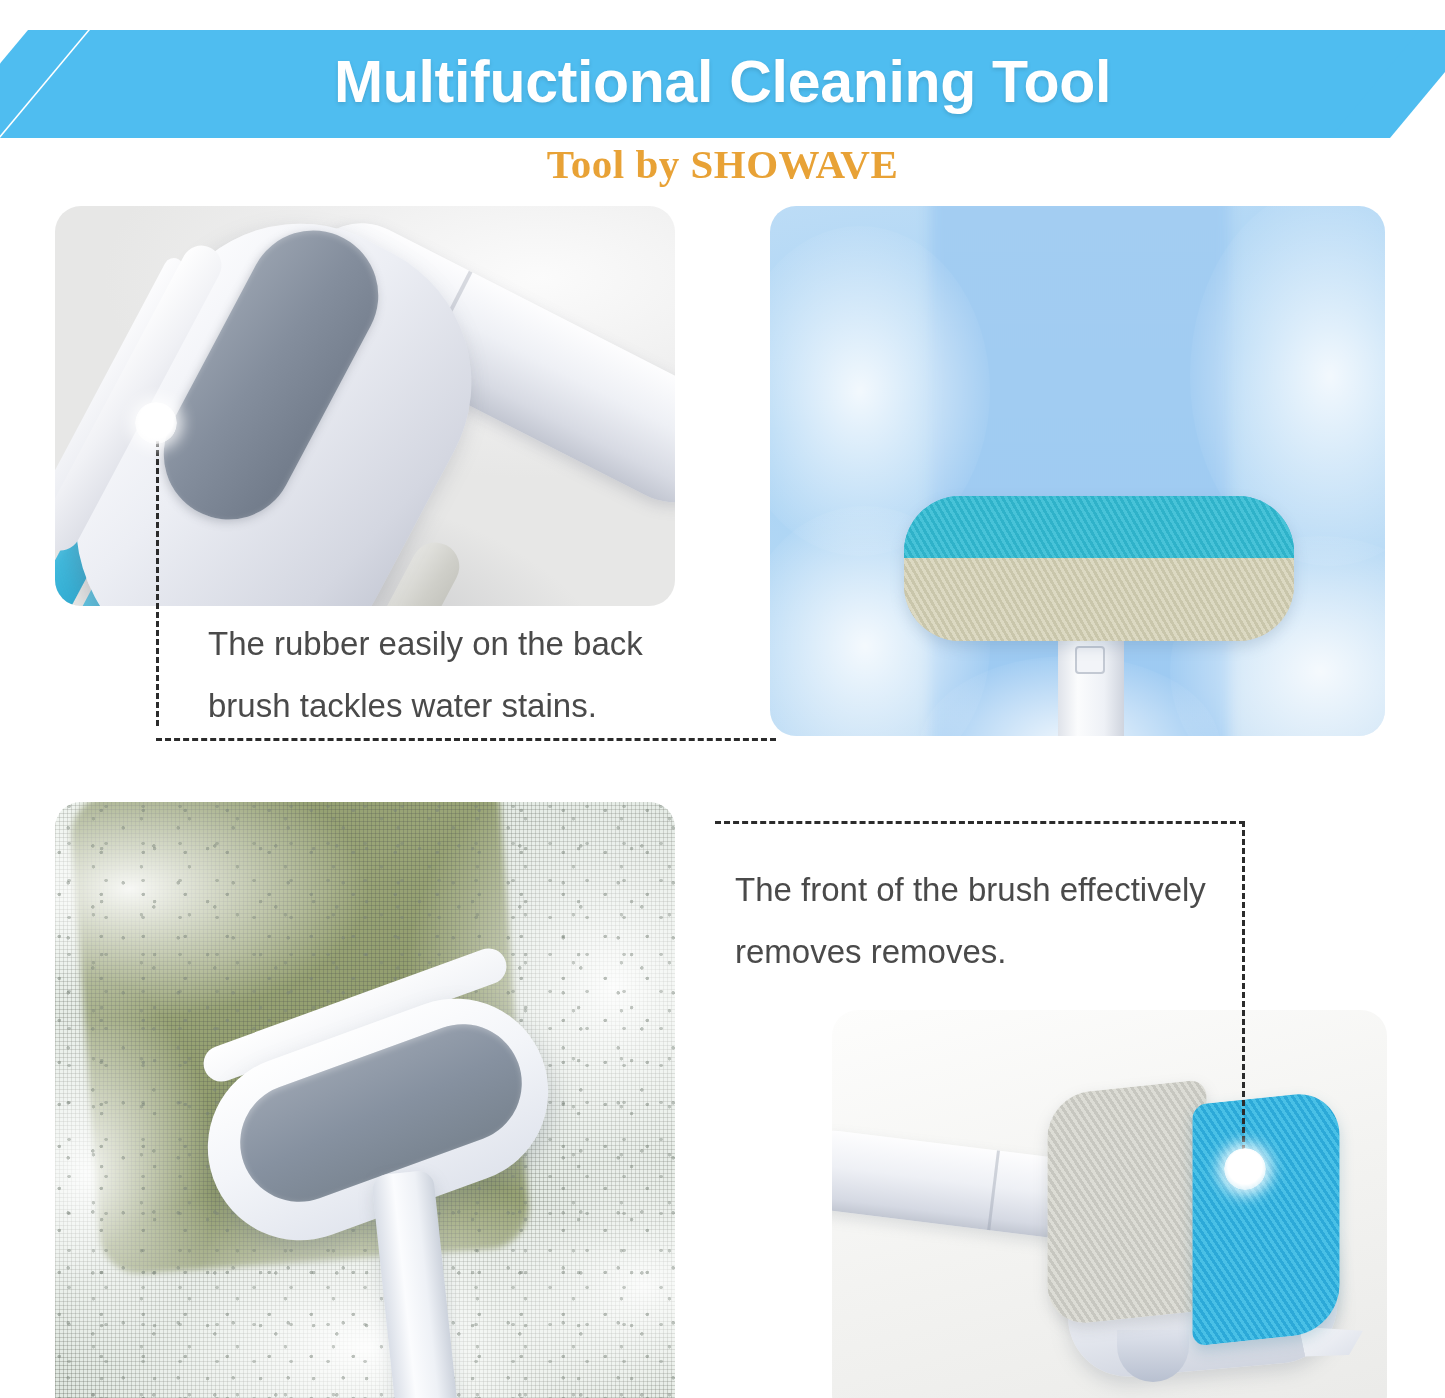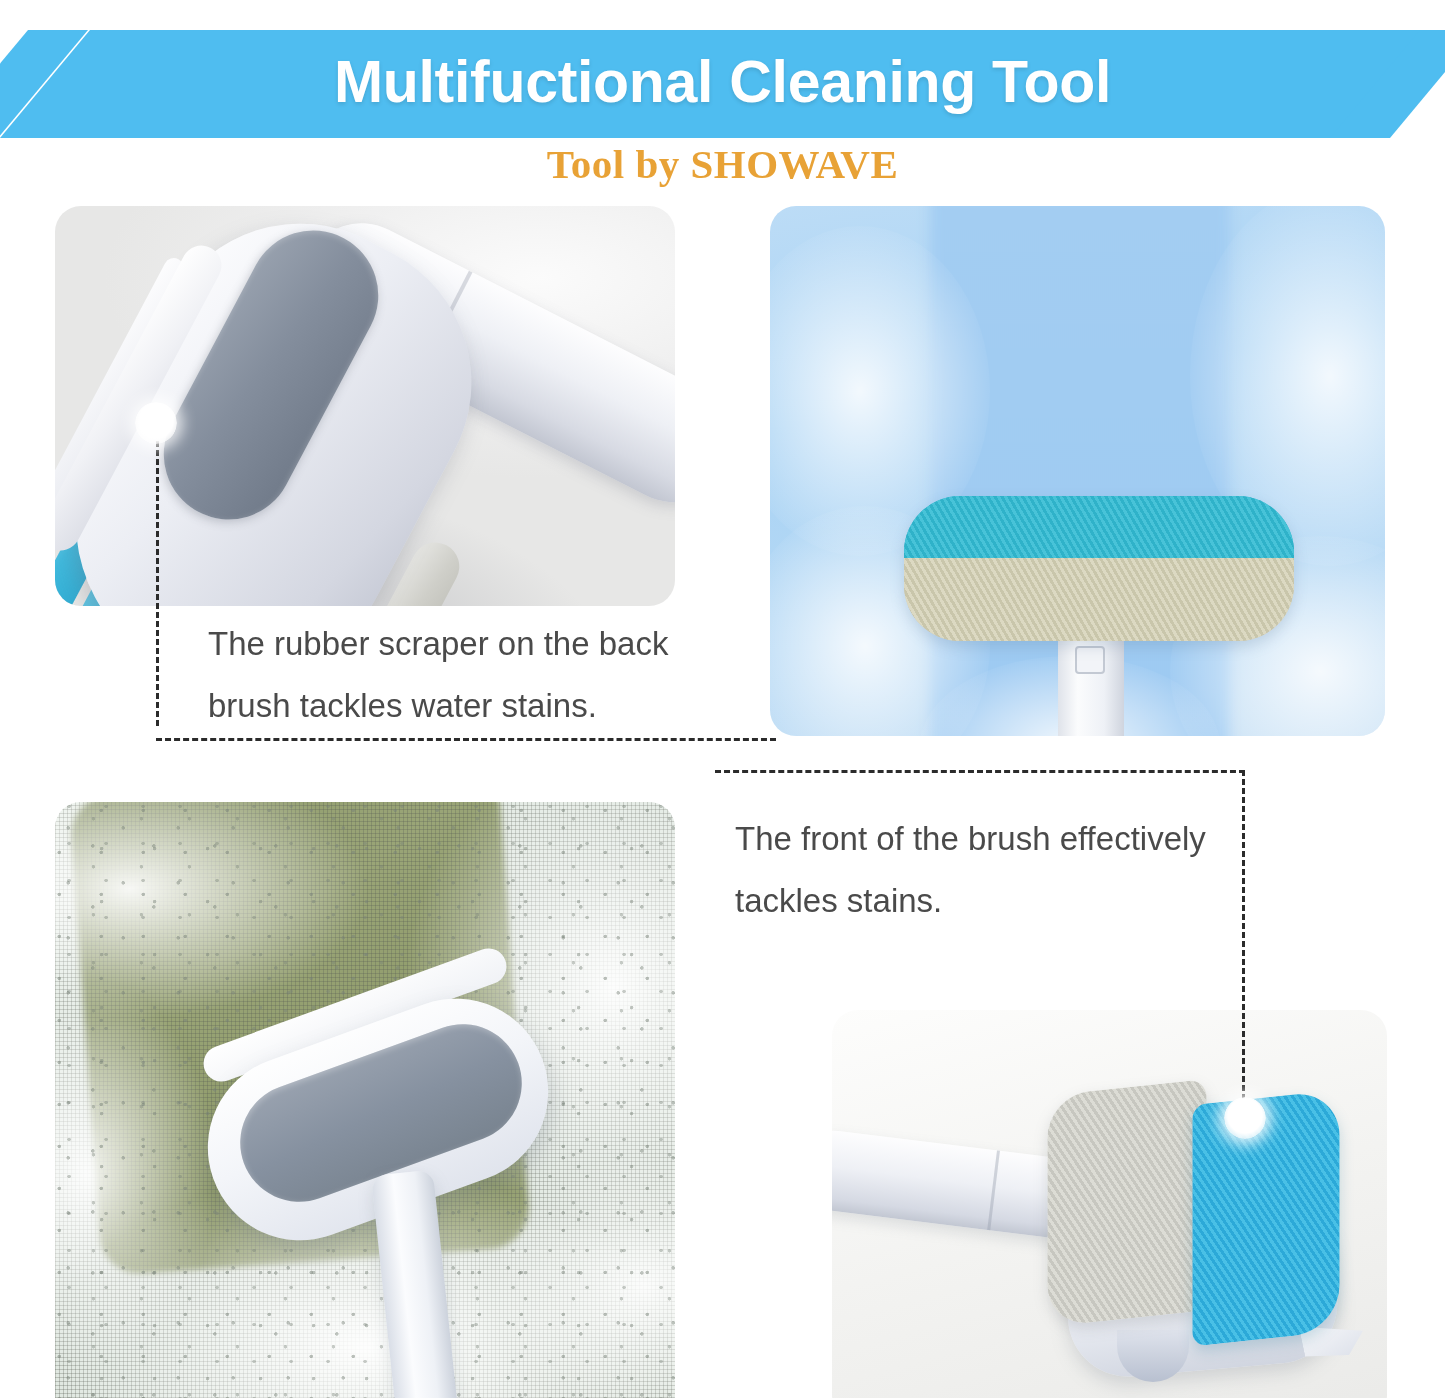"The rubber scraper on the" span.c-line { text: scraper -> easily }
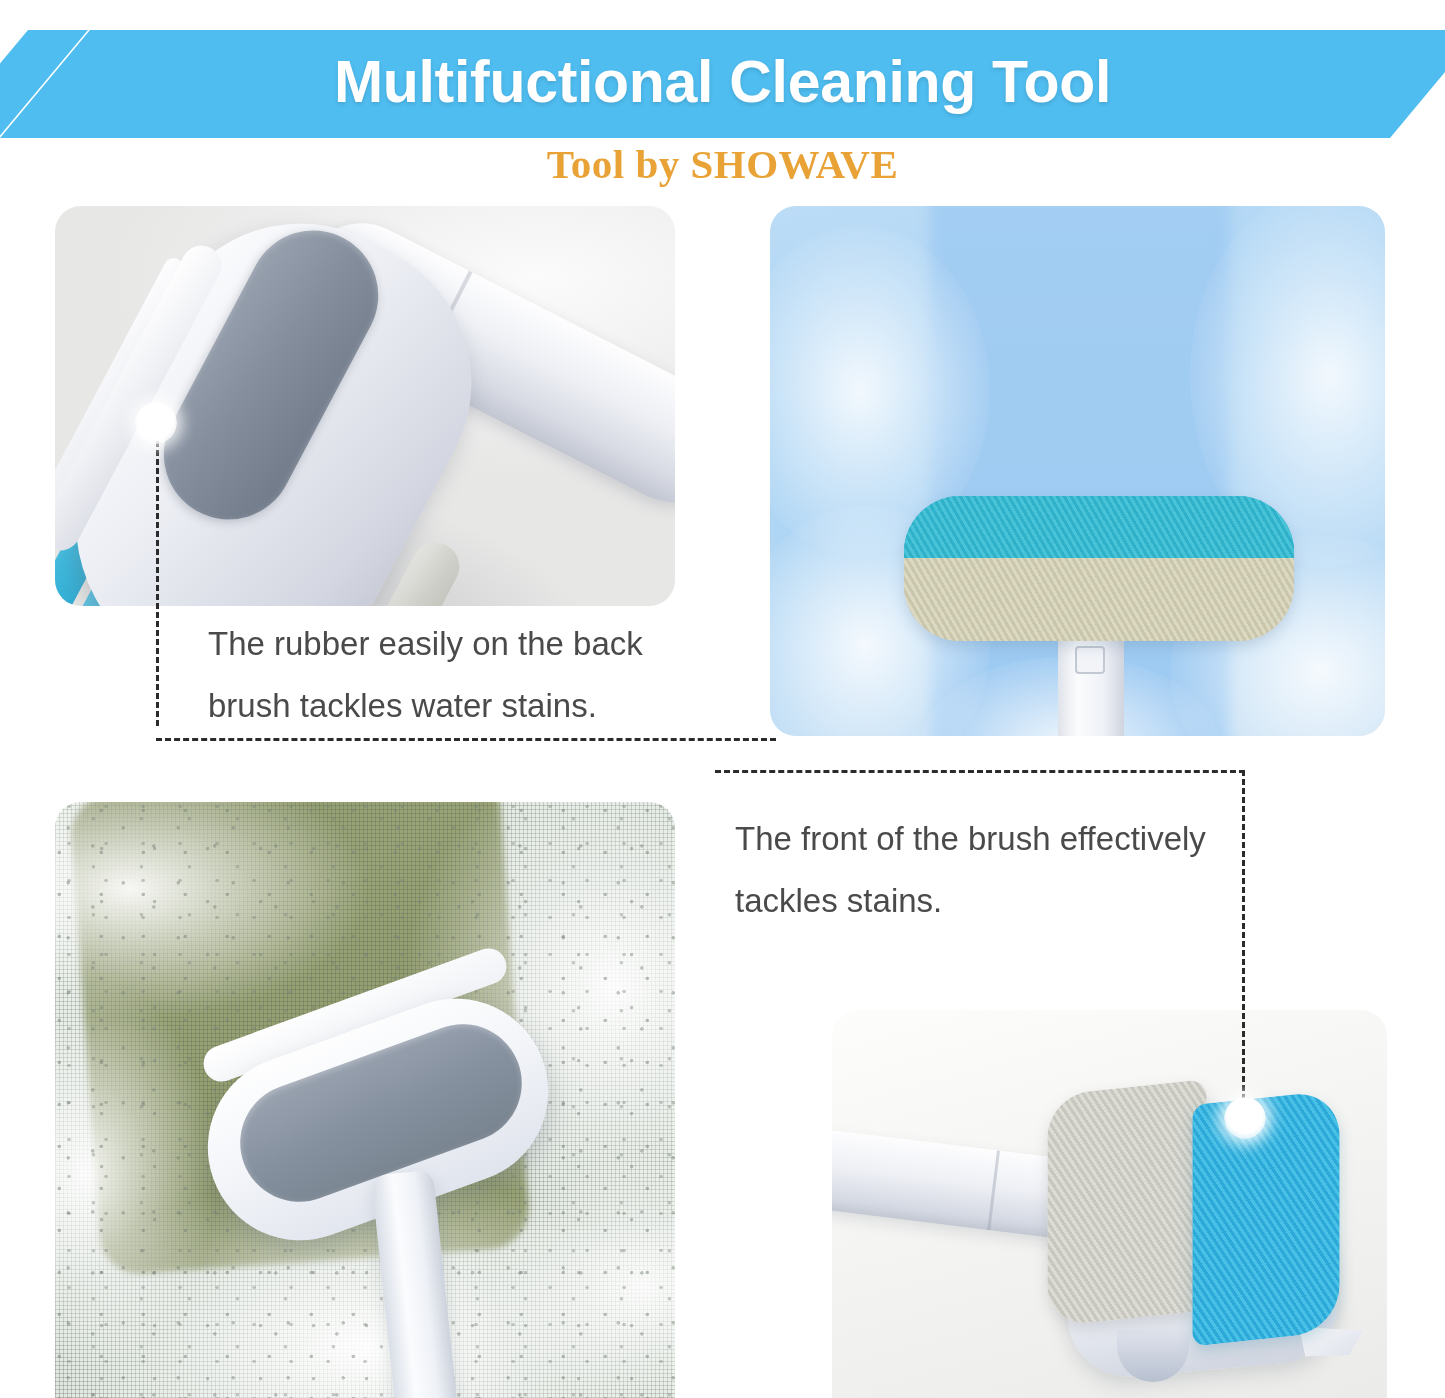"The front of the brush" #callout2 { top: 740px -> 791px }
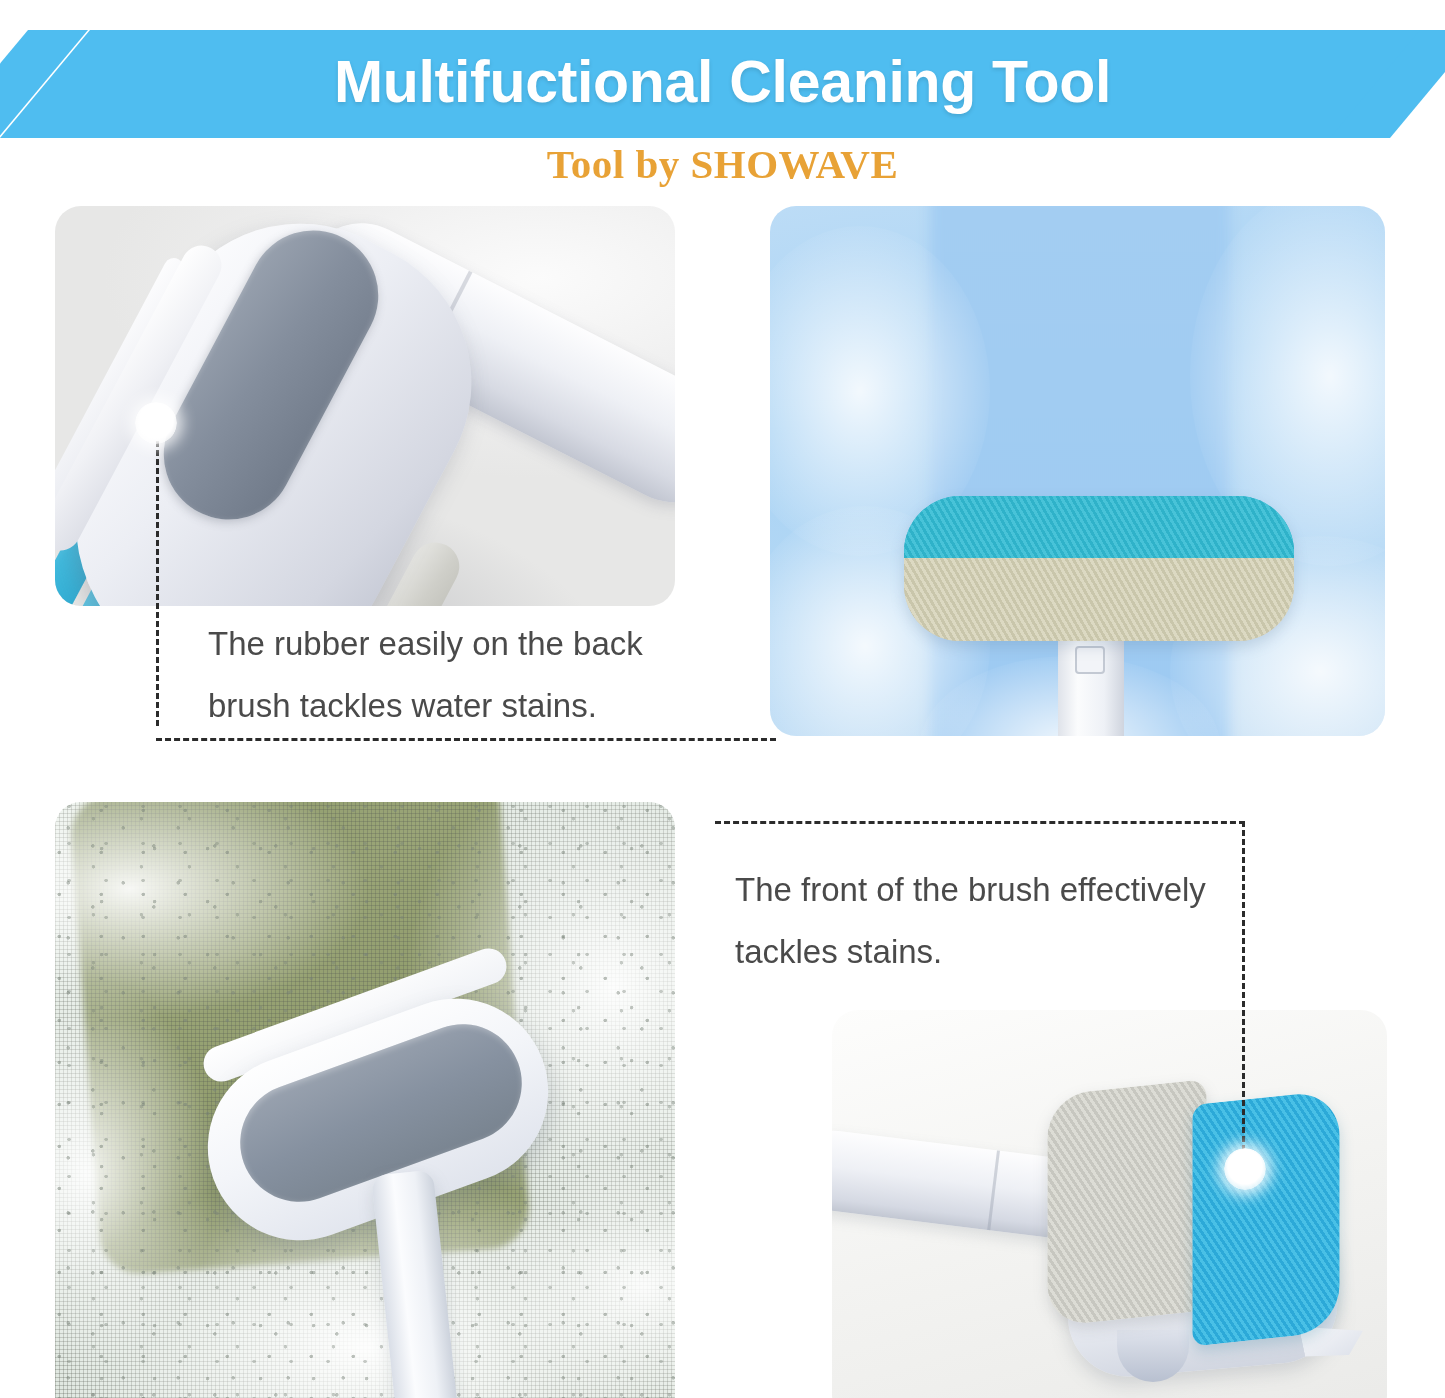"tackles stains." span.c-line { text: tackles stains -> removes removes }
